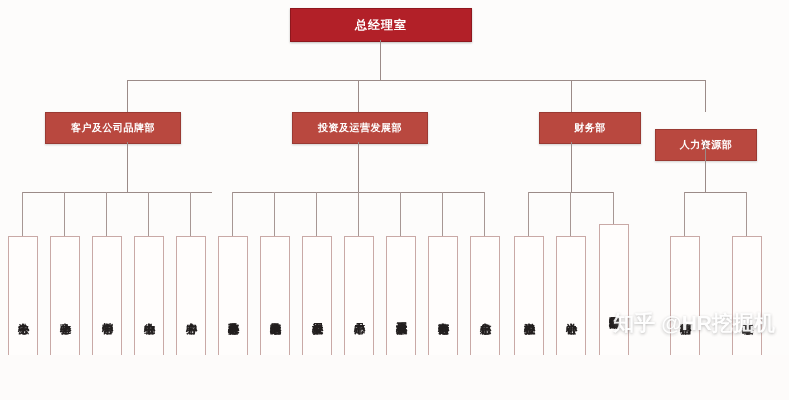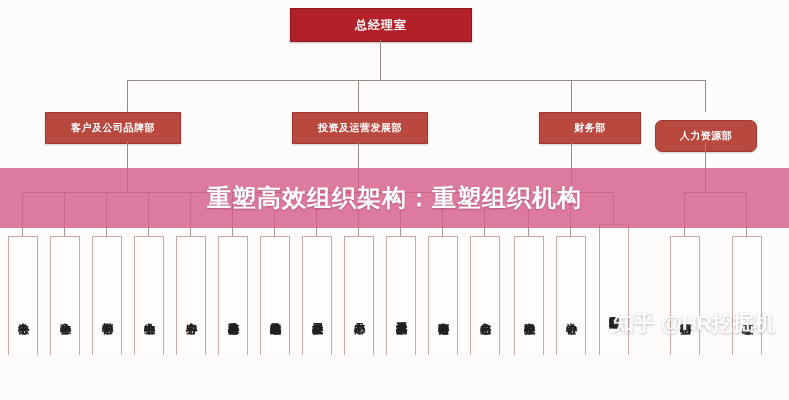"人力资源部" div.box-l2 { border-radius: 7px -> none; top: 120px -> 129px }
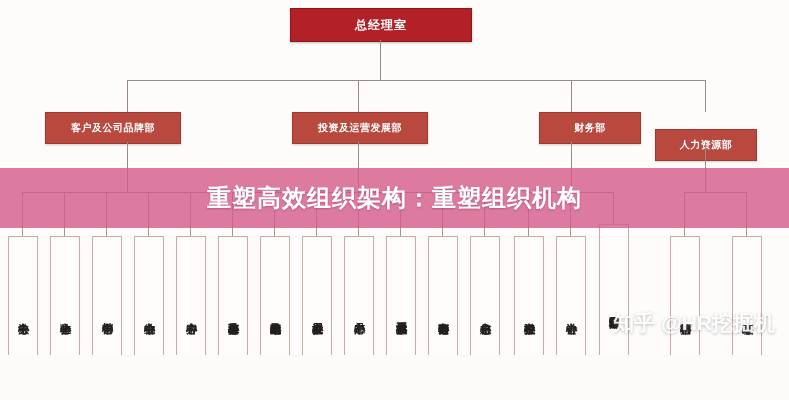"重塑高效组织架构：重塑组织机构" div { html: <div> <div>重塑高效组织架构：重塑组织机构</div> </div> -> none }
